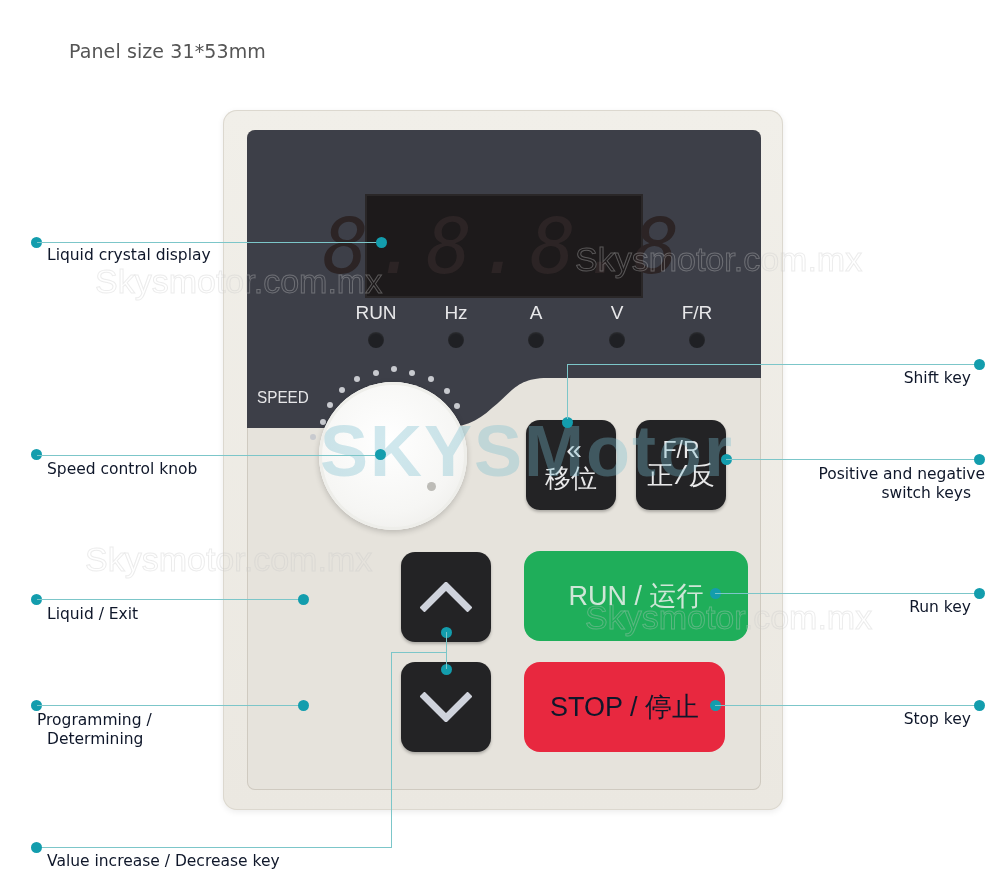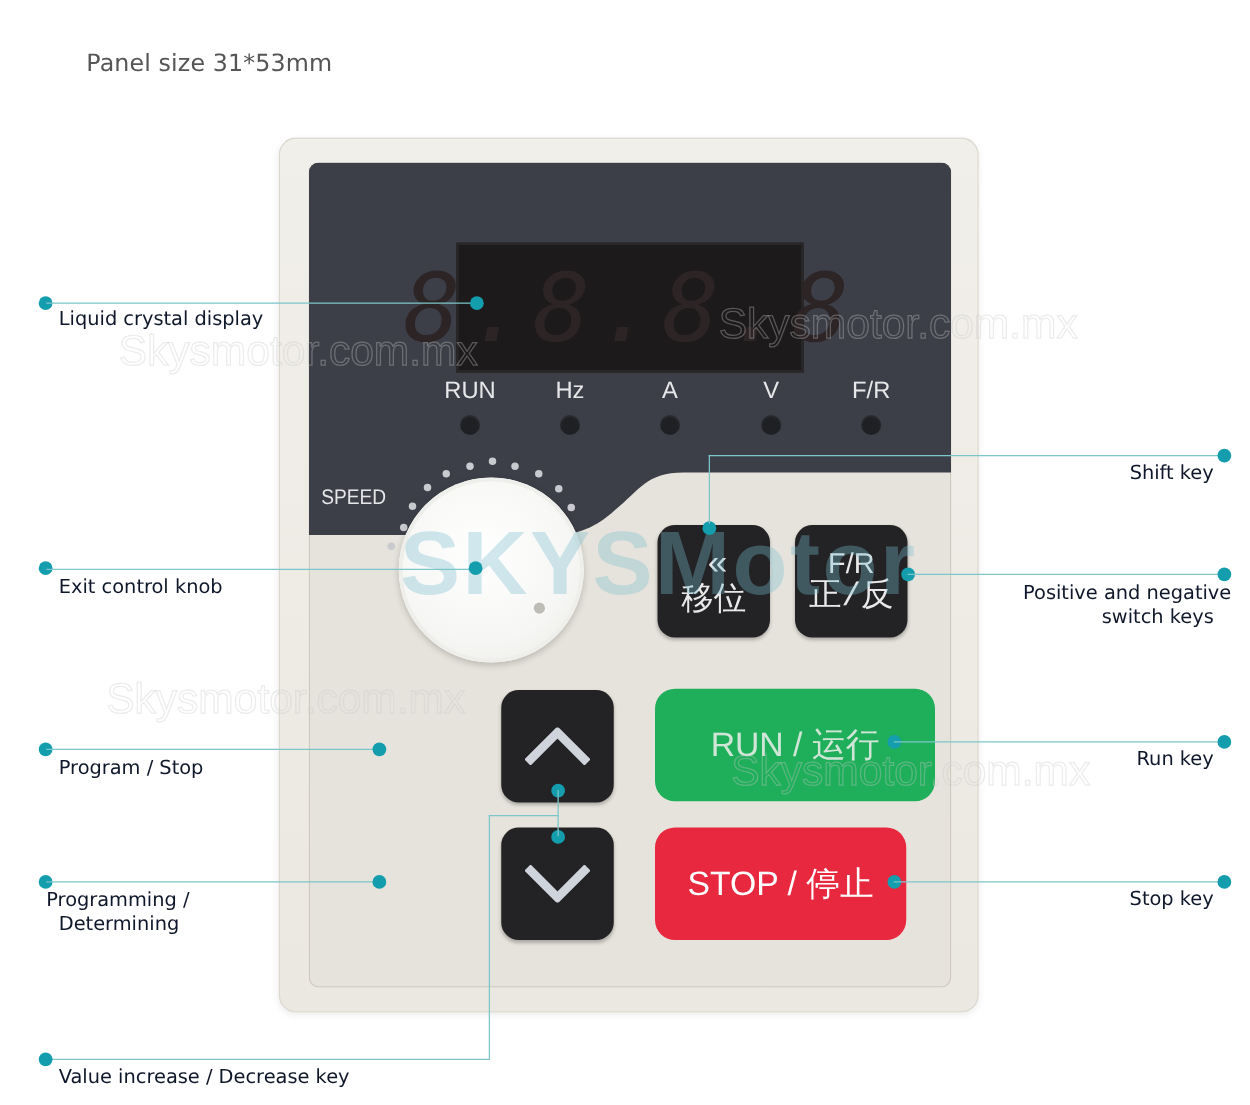"Exit control knob" div.callout-label { text: Exit -> Speed }
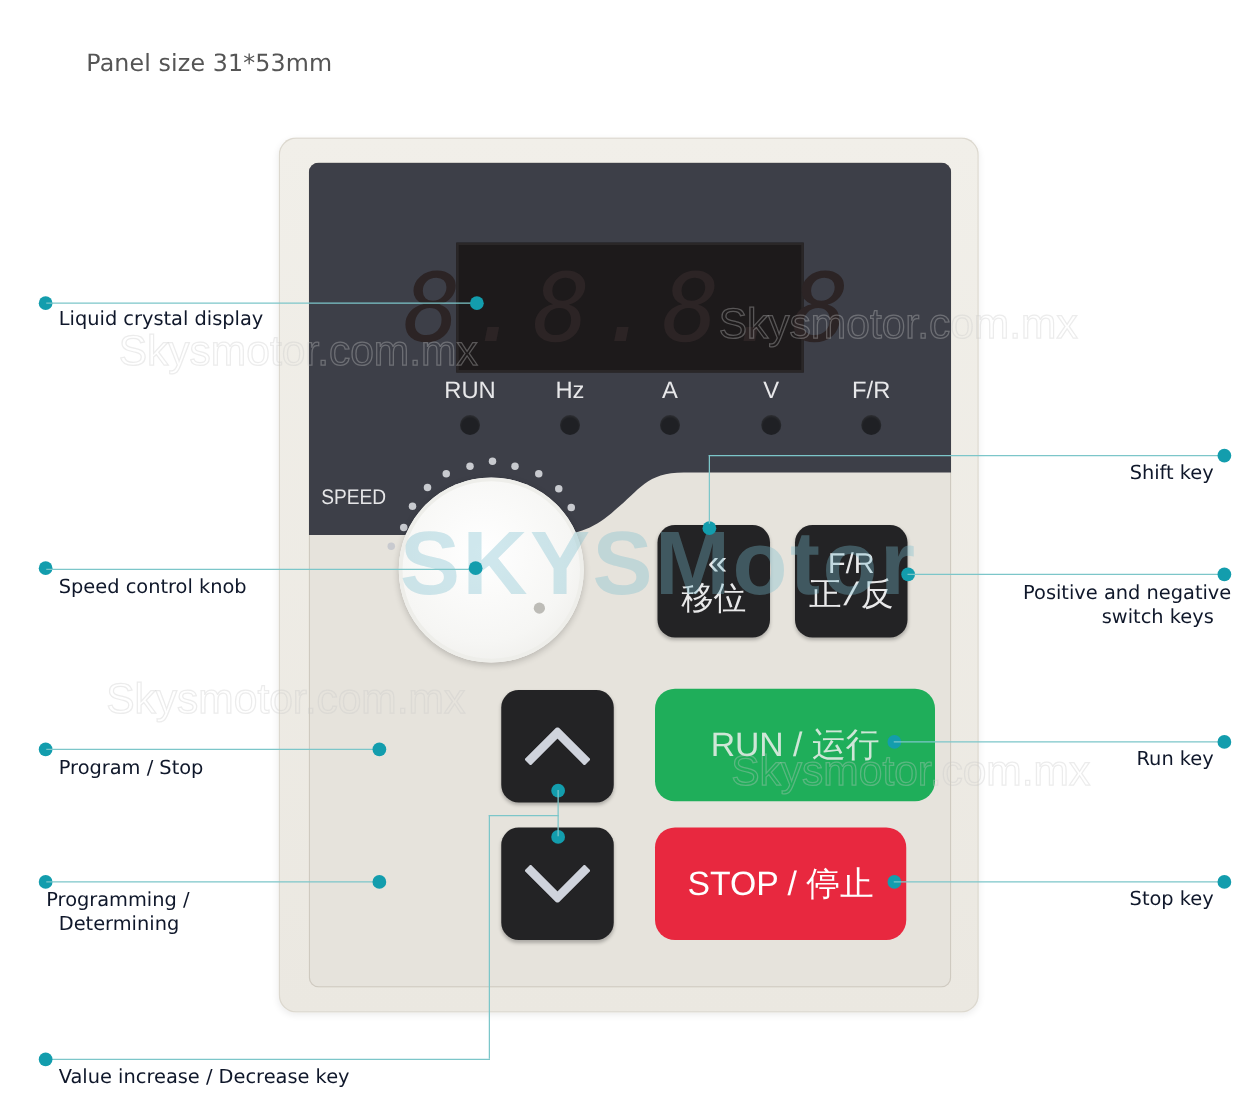"Program / Stop" div.callout-label { text: Program / Stop -> Liquid / Exit }
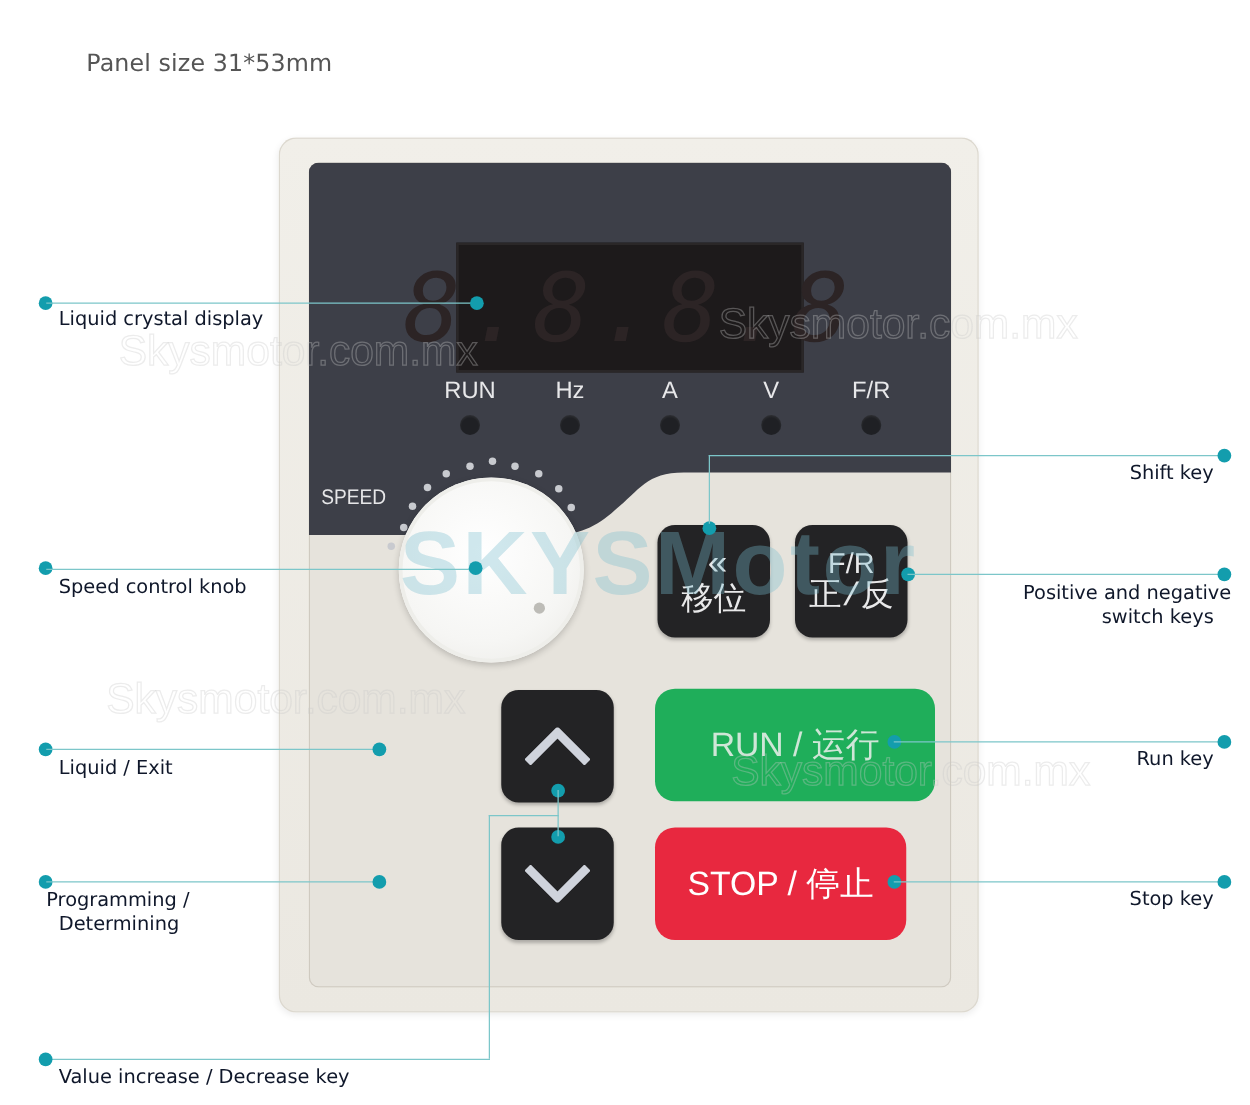"STOP / 停止" .stop-key { color: #ffffff -> #0f172a }
